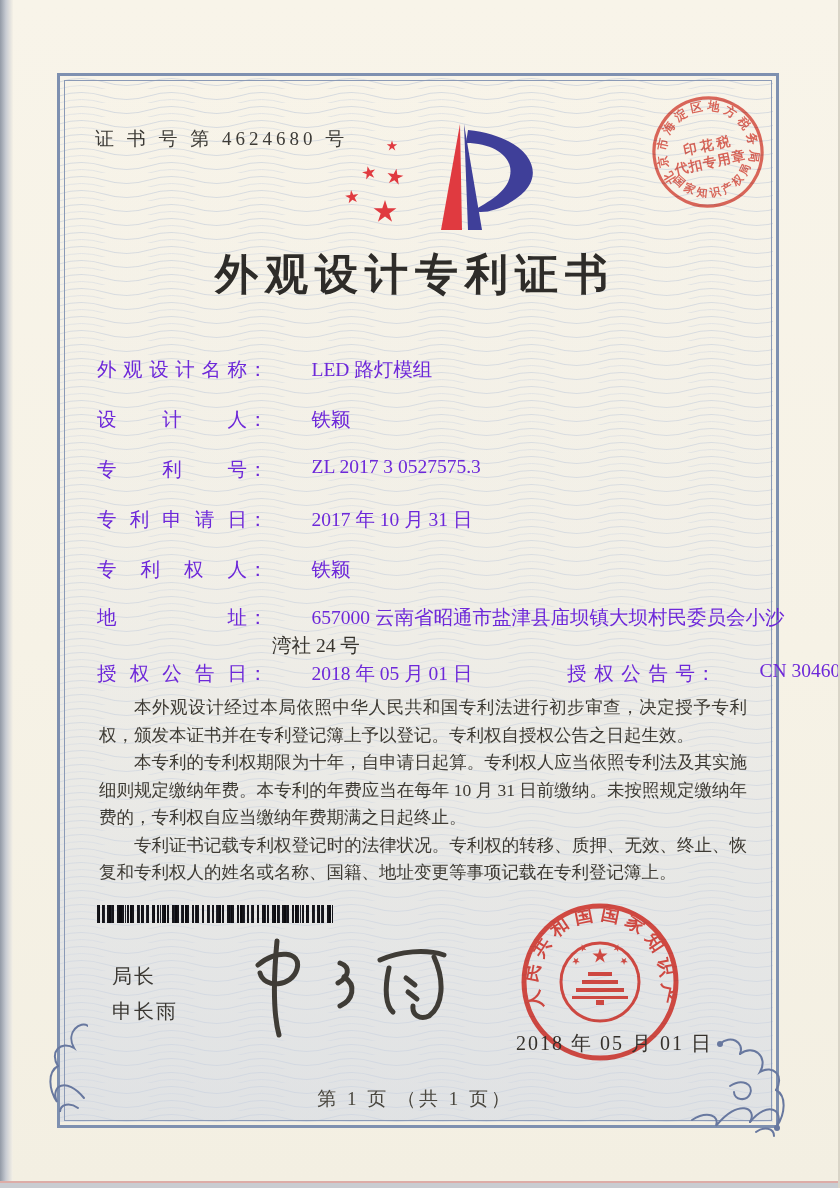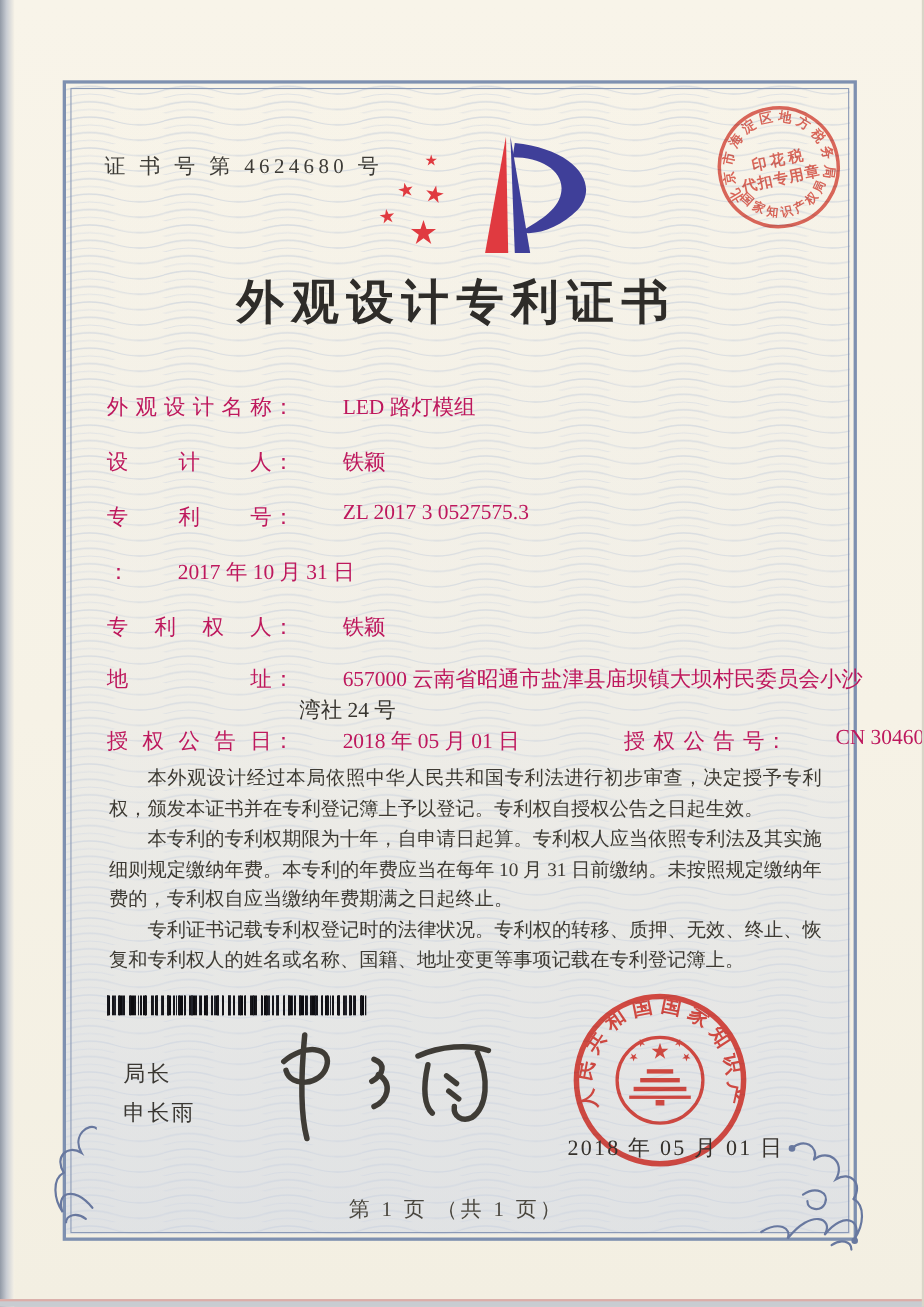"证 书 号 第 4624680" .certno { margin-top: 12px -> none }
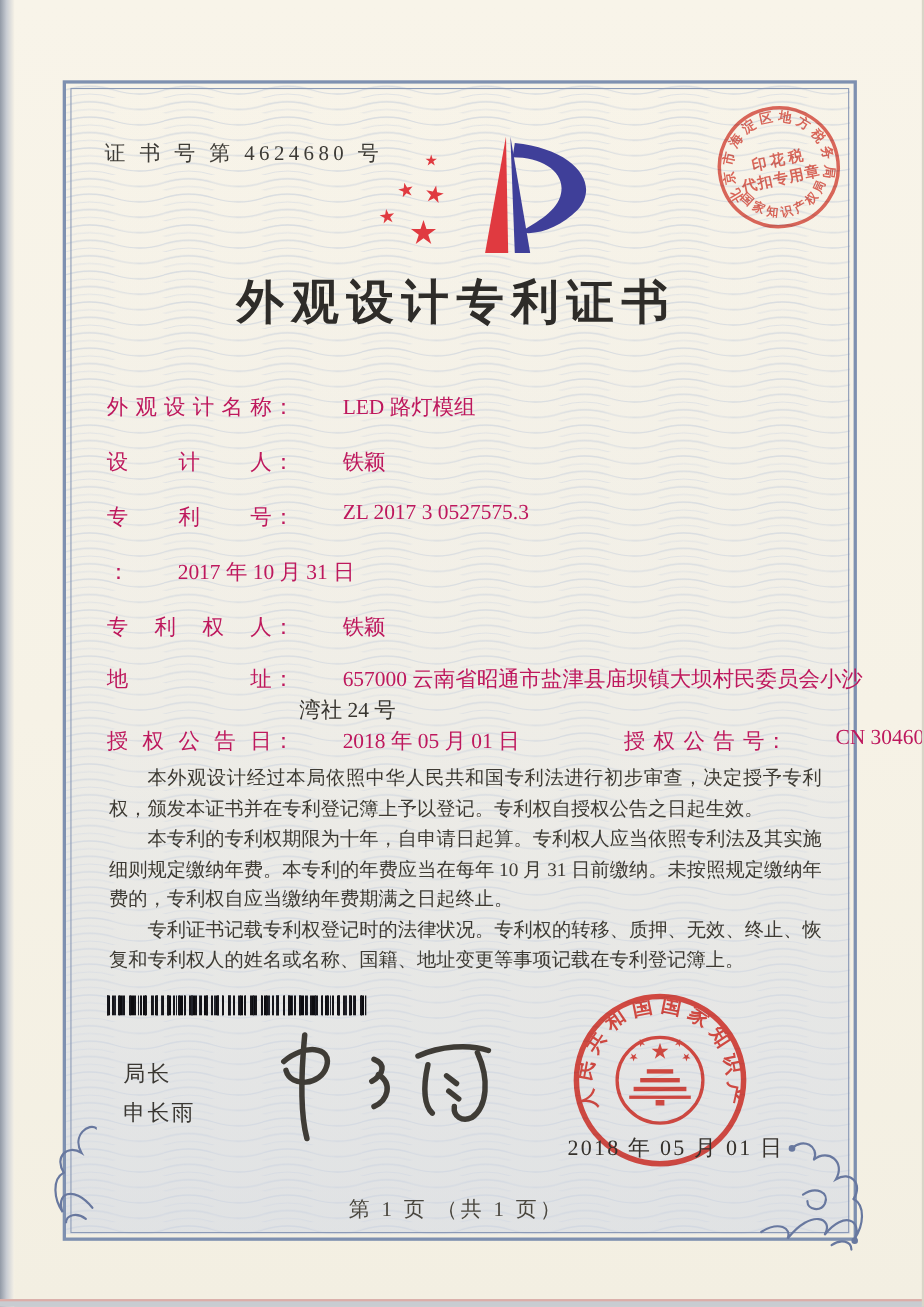"外观设计名称" .row { color: #be185d -> #6d28d9 }
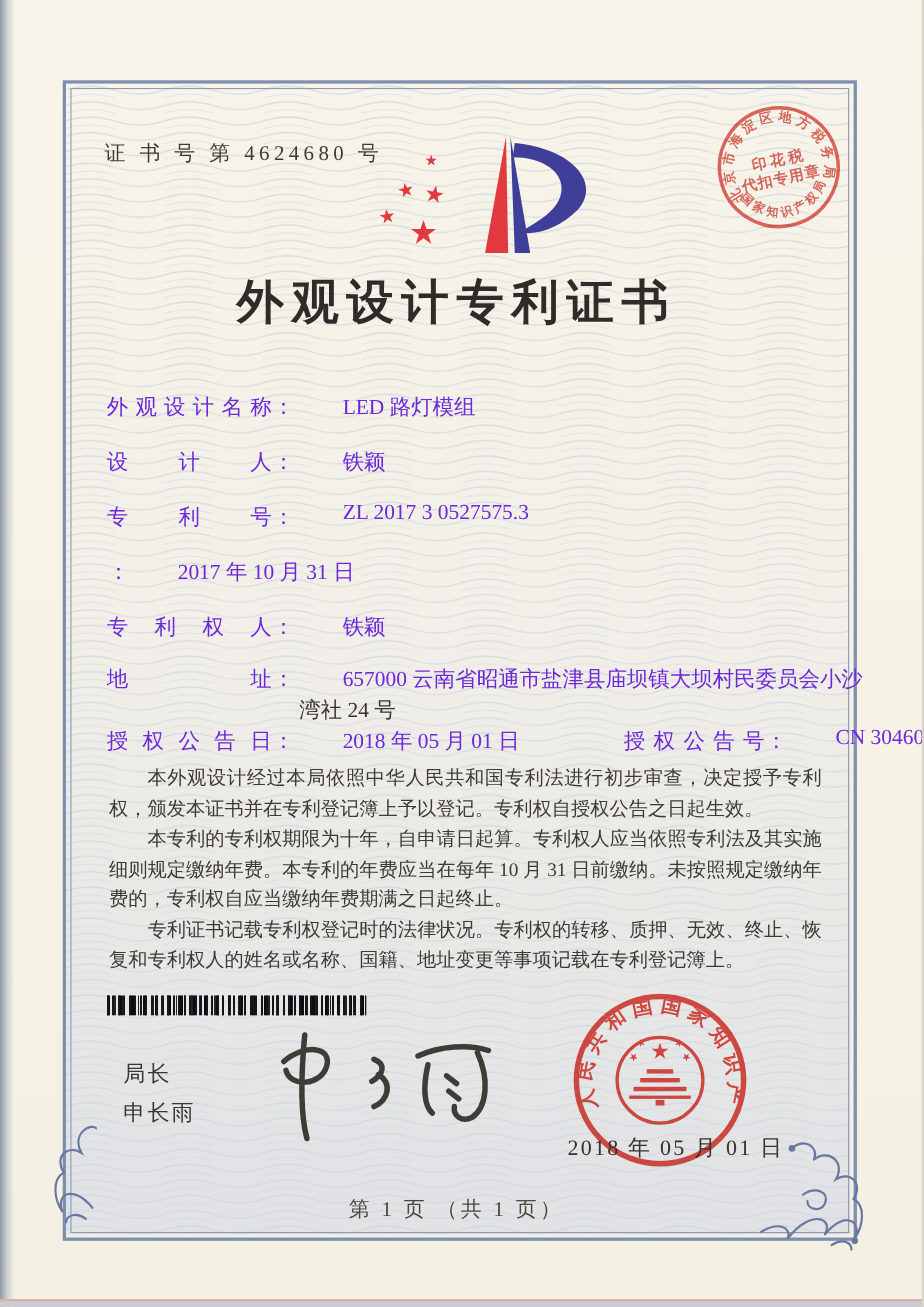"专利申请日" span.lbl { html: none -> <span>专利申请日</span> }
